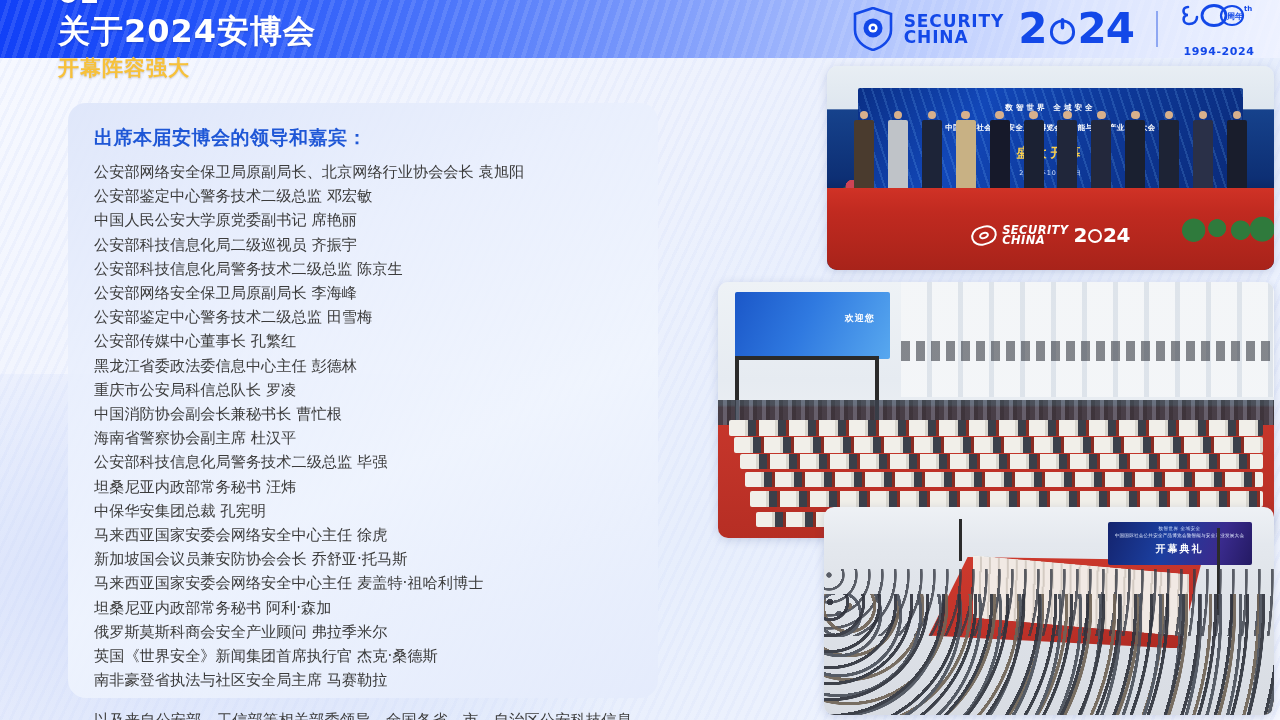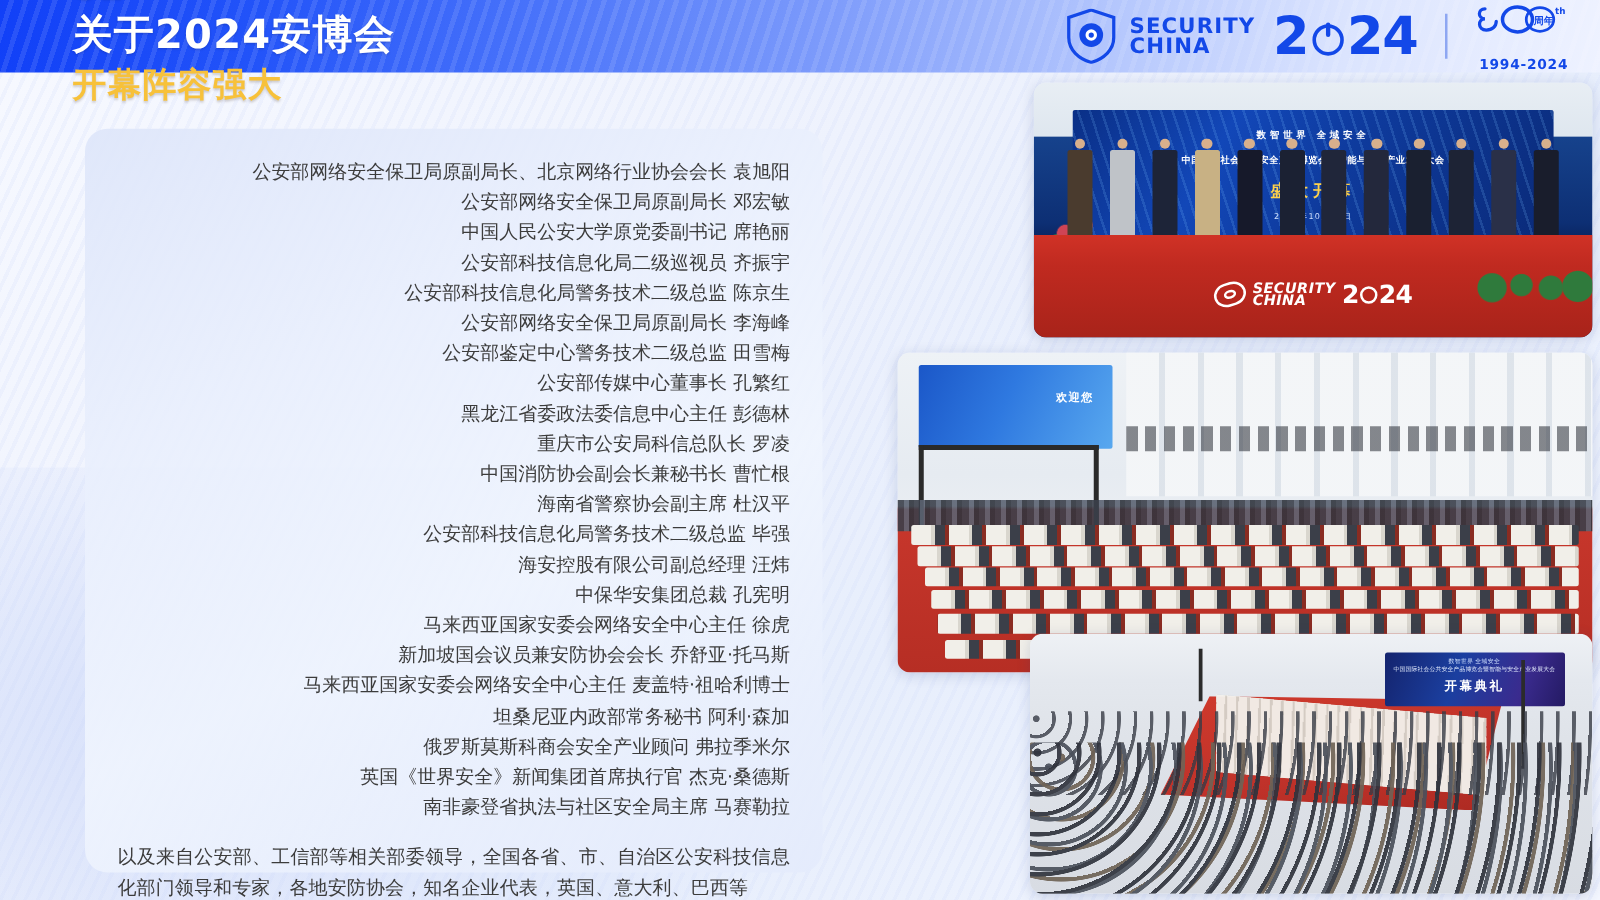"开幕阵容强大" .ht-sub { font-size: 27px -> 21px }
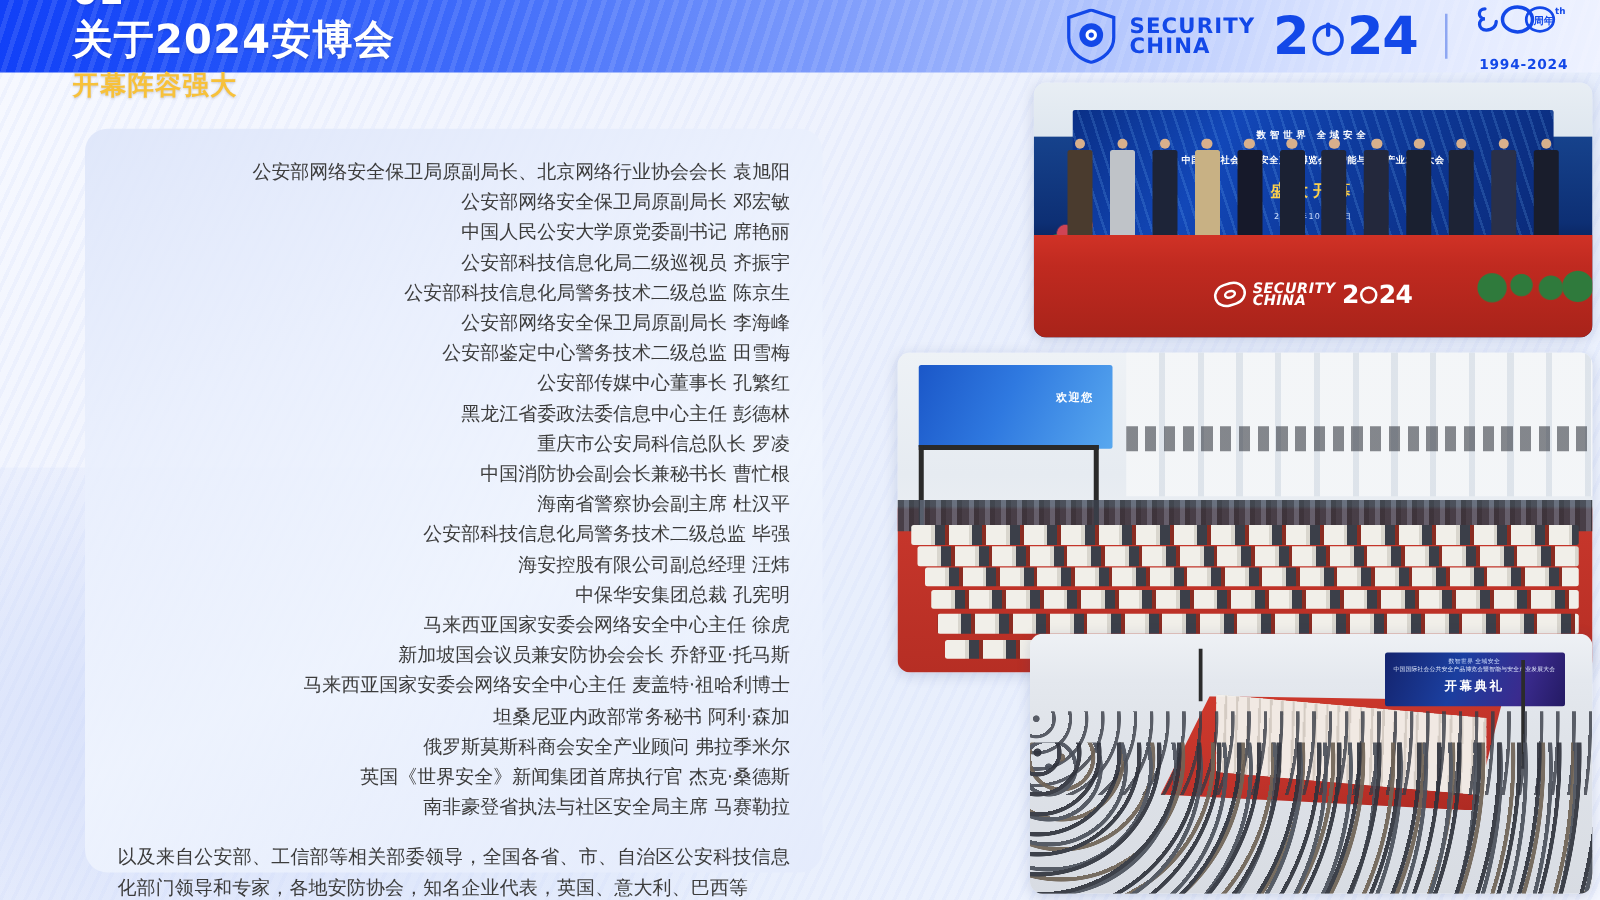"出席本届安博会的领导和嘉宾：" div.card-title { html: none -> <div>出席本届安博会的领导和嘉宾：</div> }
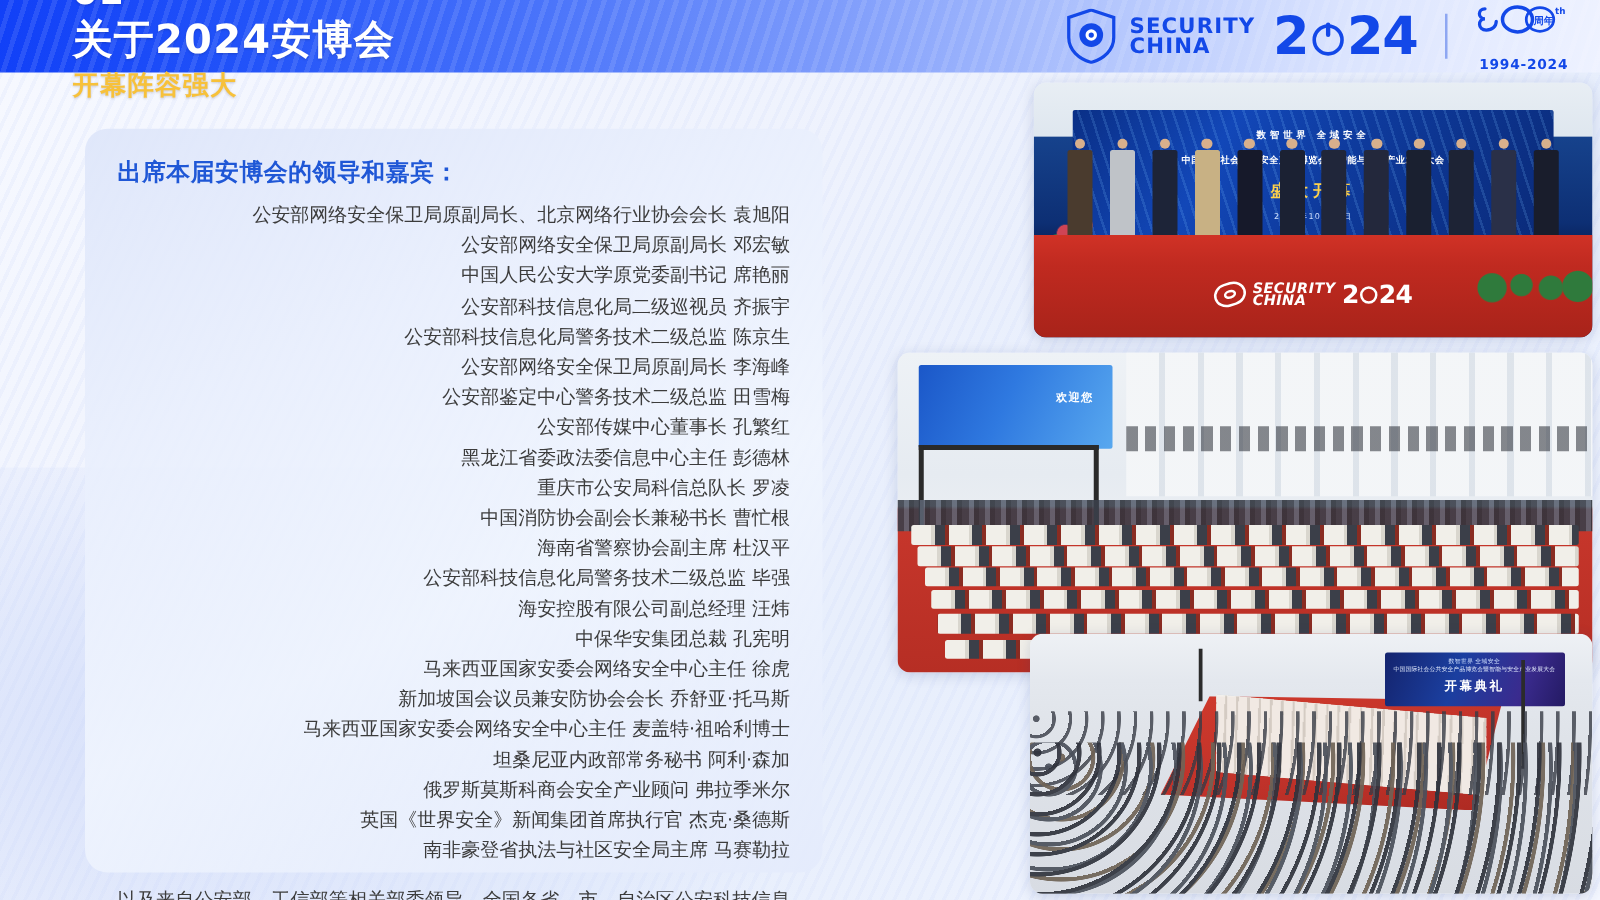"公安部网络安全保卫局原副局长、北京网络行业协会会长 袁旭阳" .guest-list { text-align: right -> none }
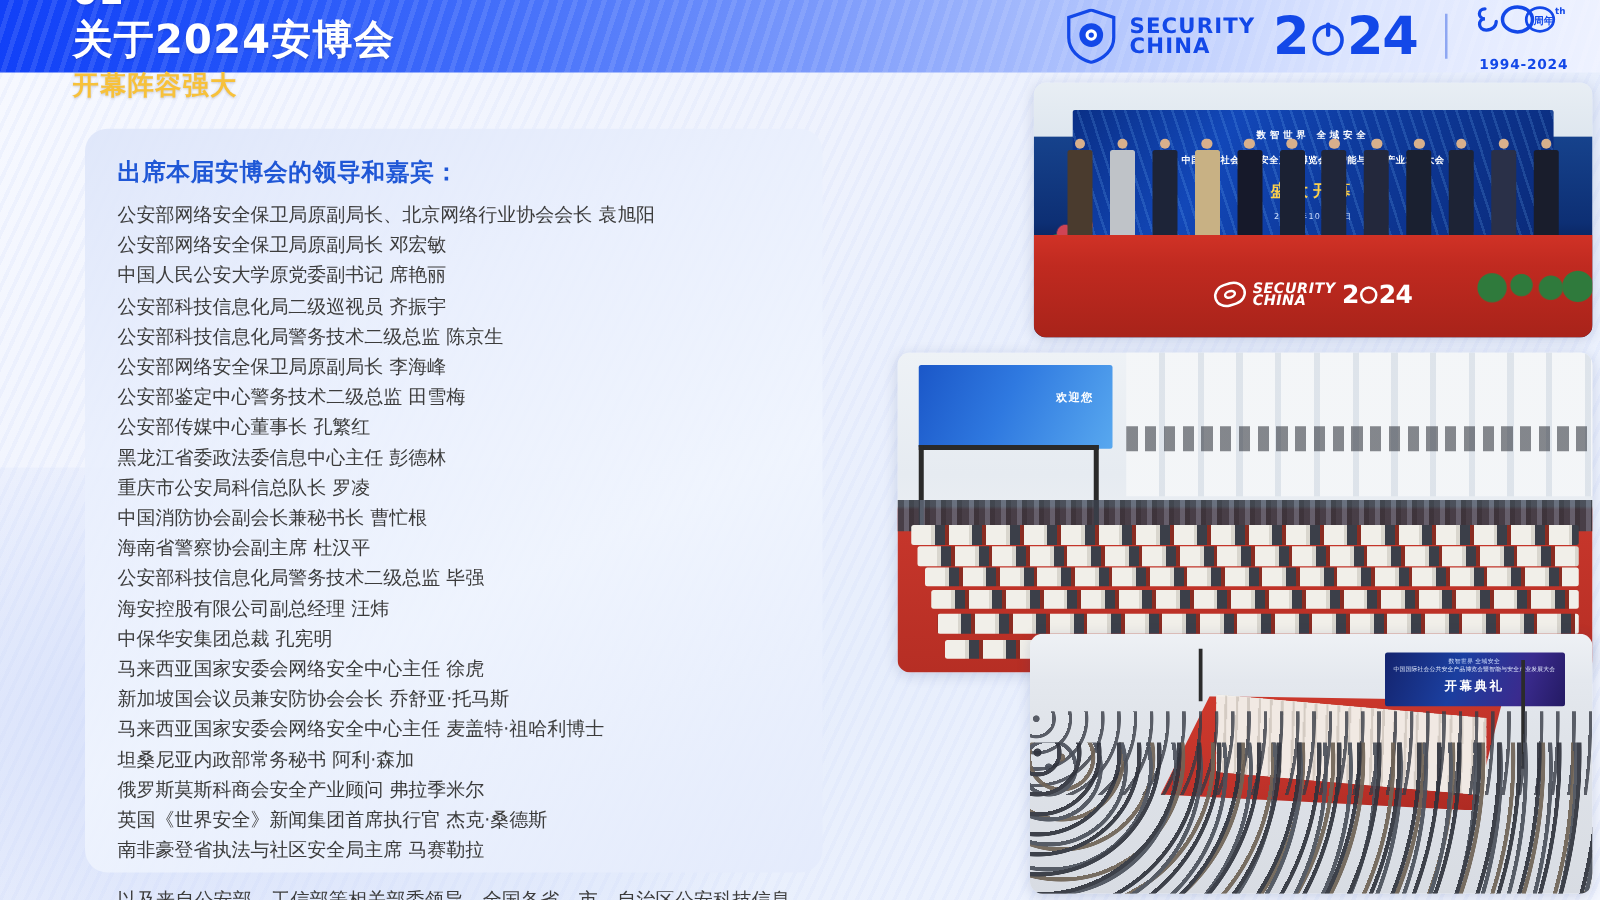"公安部网络安全保卫局原副局长 邓宏敏" li { text: 网络安全保卫局原副局长 -> 鉴定中心警务技术二级总监 }
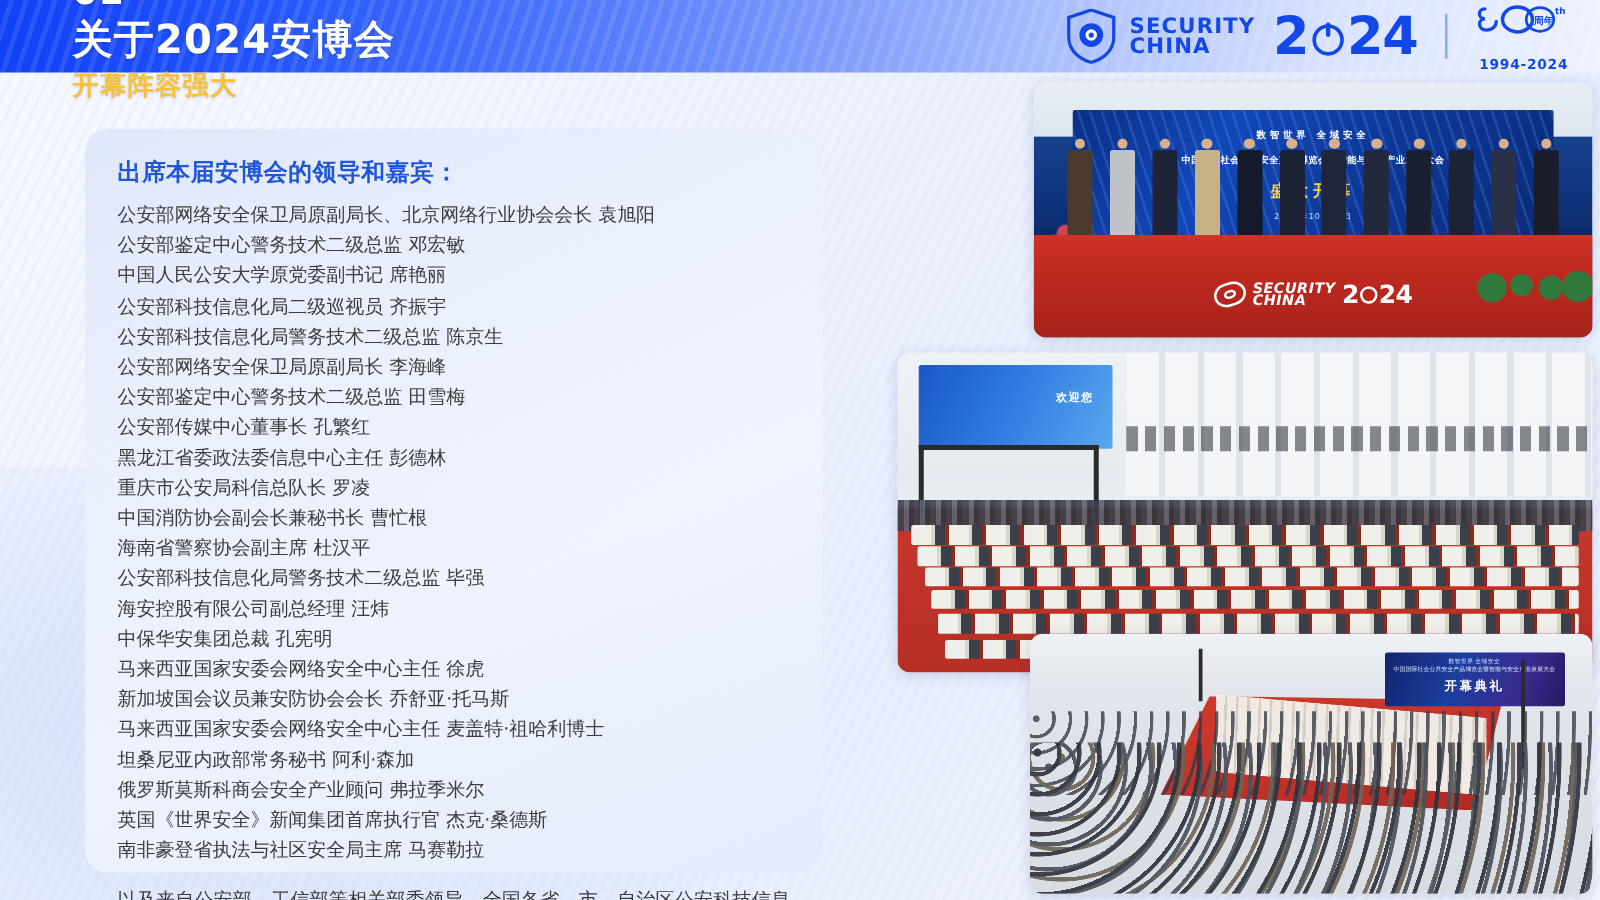"海安控股有限公司副总经理 汪炜" li { text: 海安控股有限公司副总经理 -> 坦桑尼亚内政部常务秘书 }
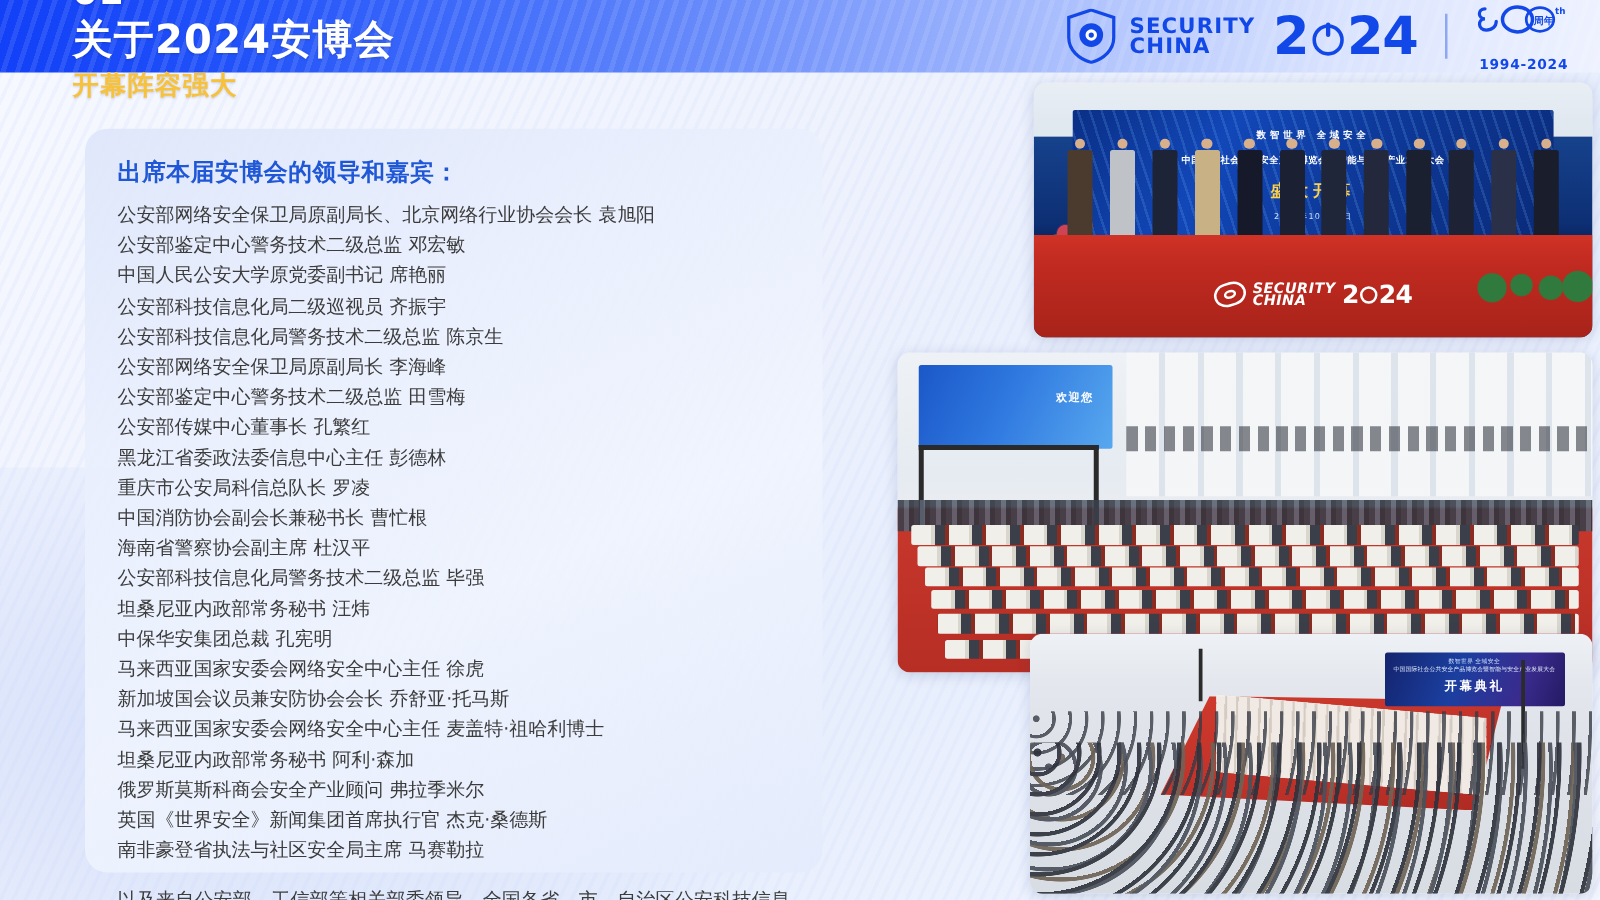"开幕典礼" .p3-screen { font-family: Liberation Serif, serif -> none }
